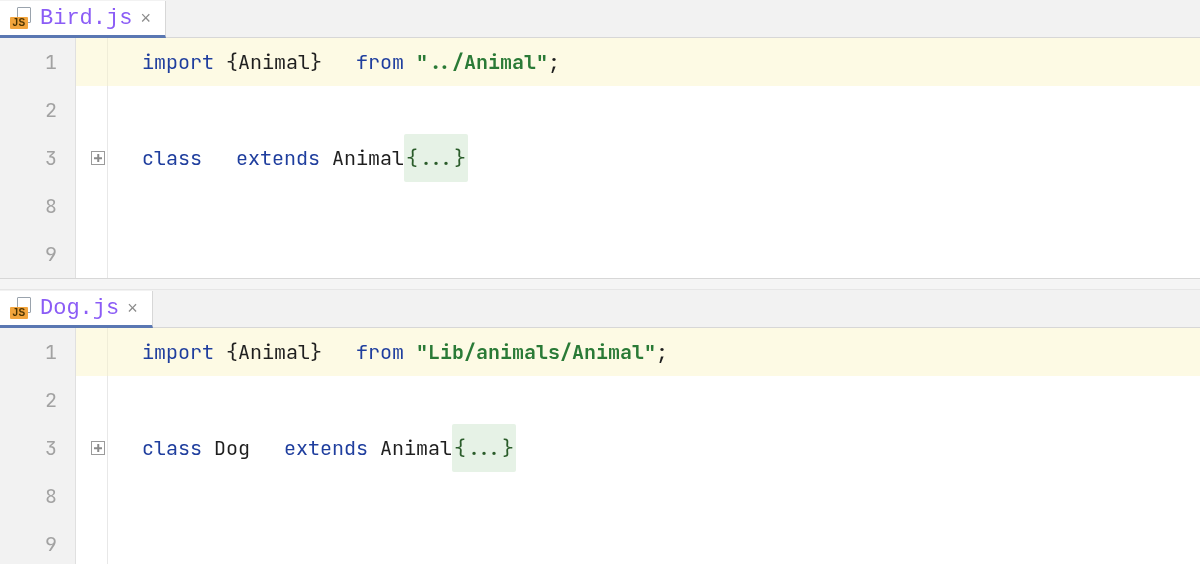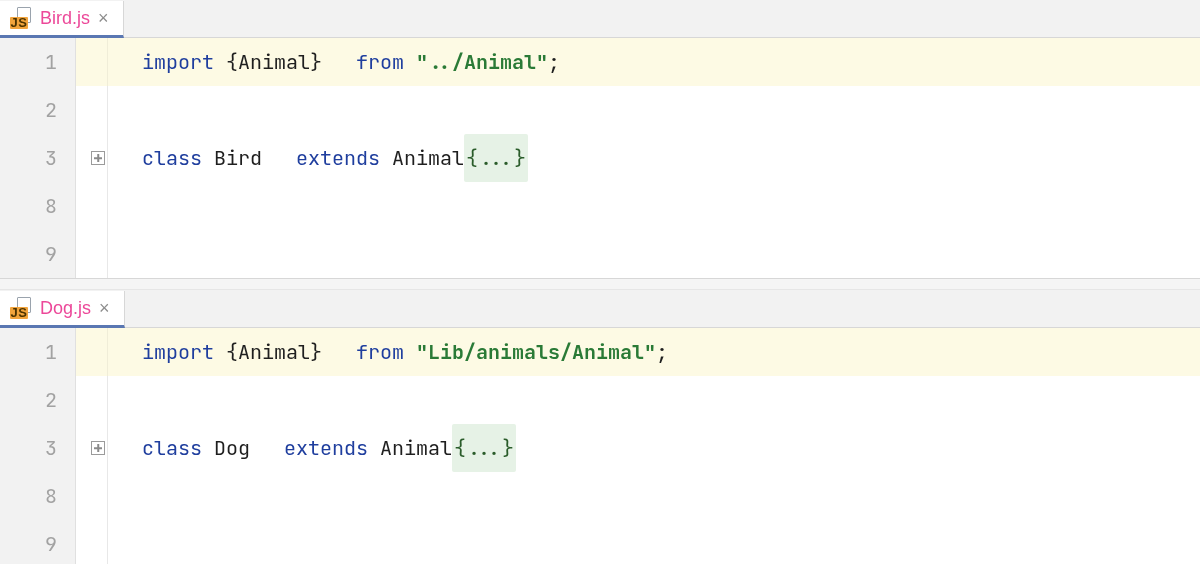"JS" .js-icon .badge { font-size: 13px -> 10px }
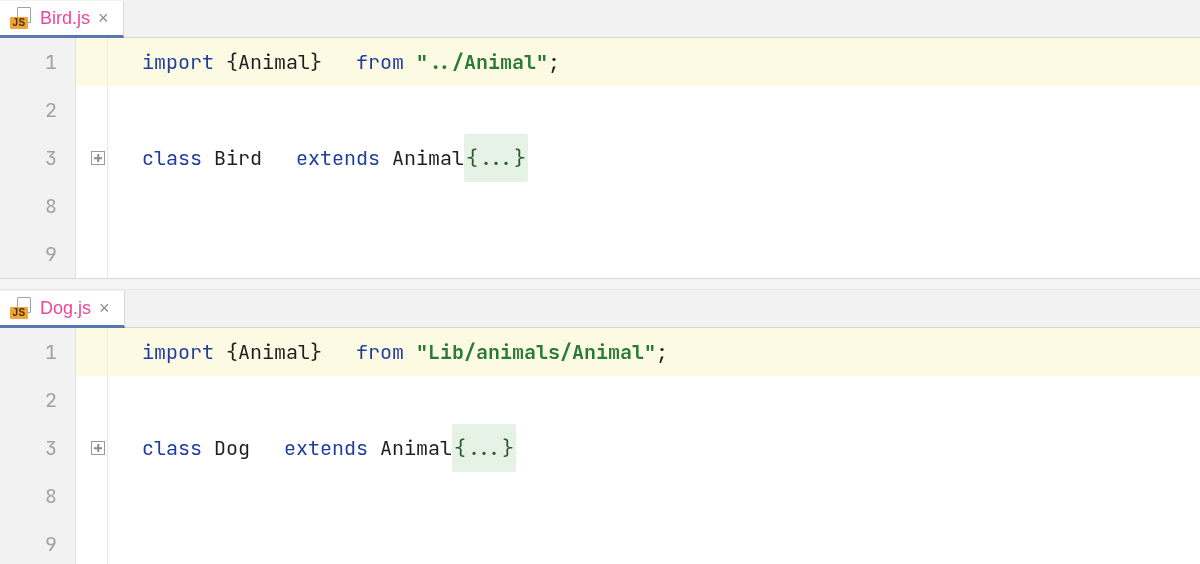"Bird.js" .tab-label { color: #ec4899 -> #8b5cf6; font-family: Liberation Sans, sans-serif -> Liberation Mono, monospace; font-size: 18px -> 22px }
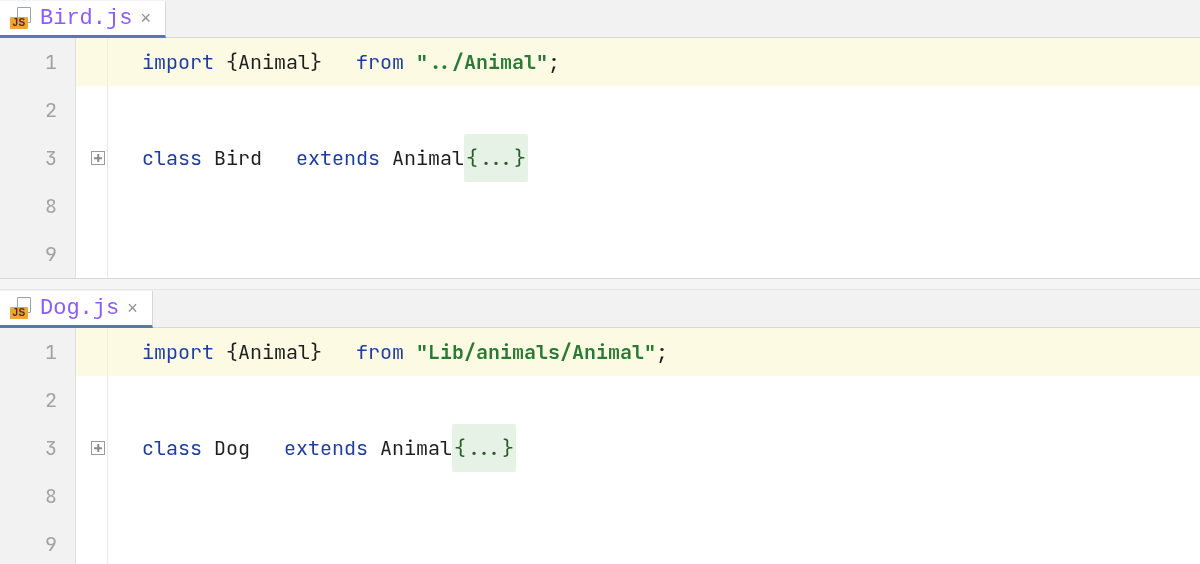"Bird" span.plain { html: <span>Bird </span> -> none }
